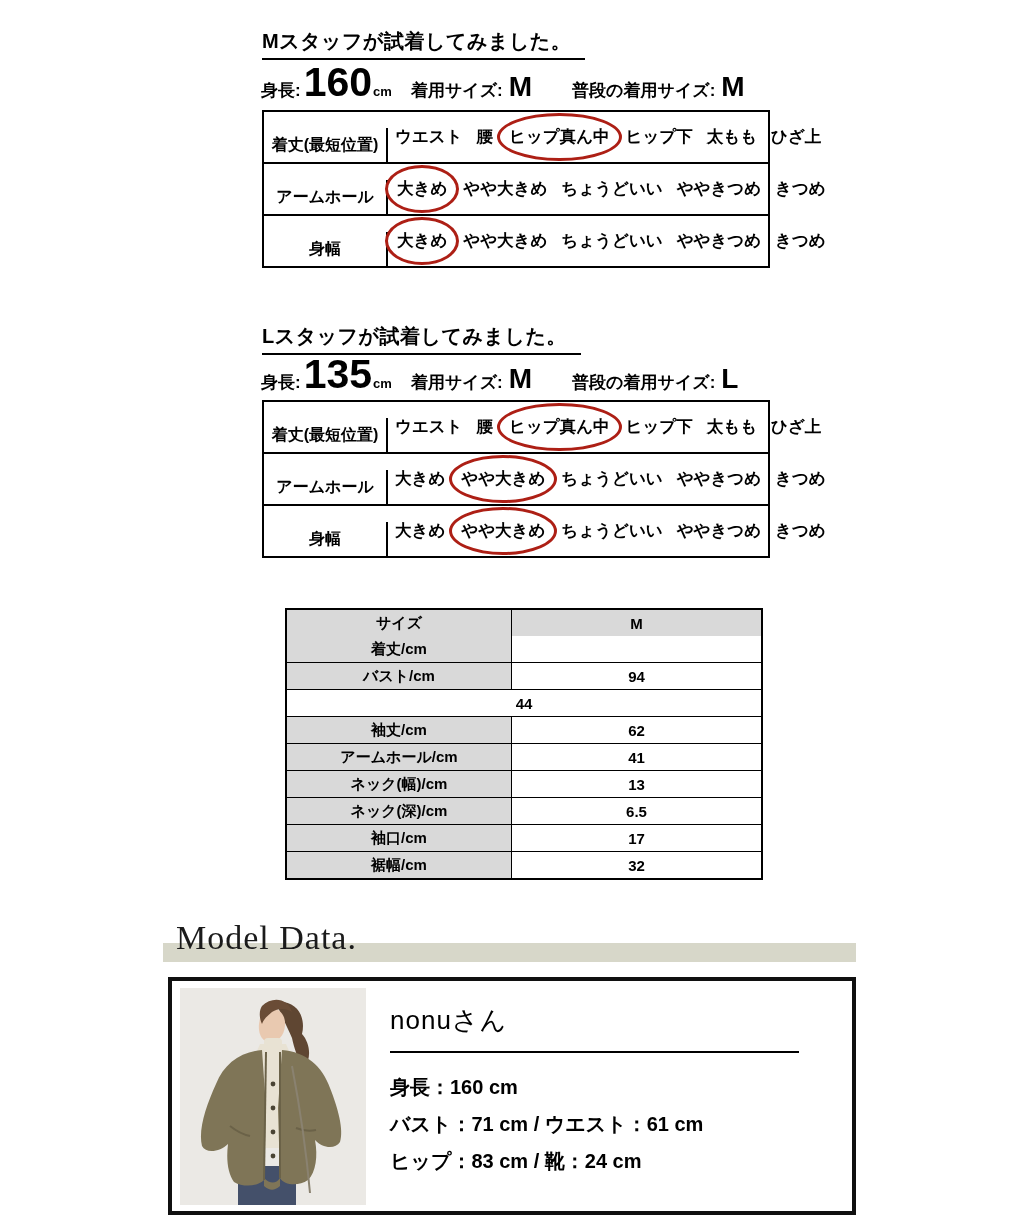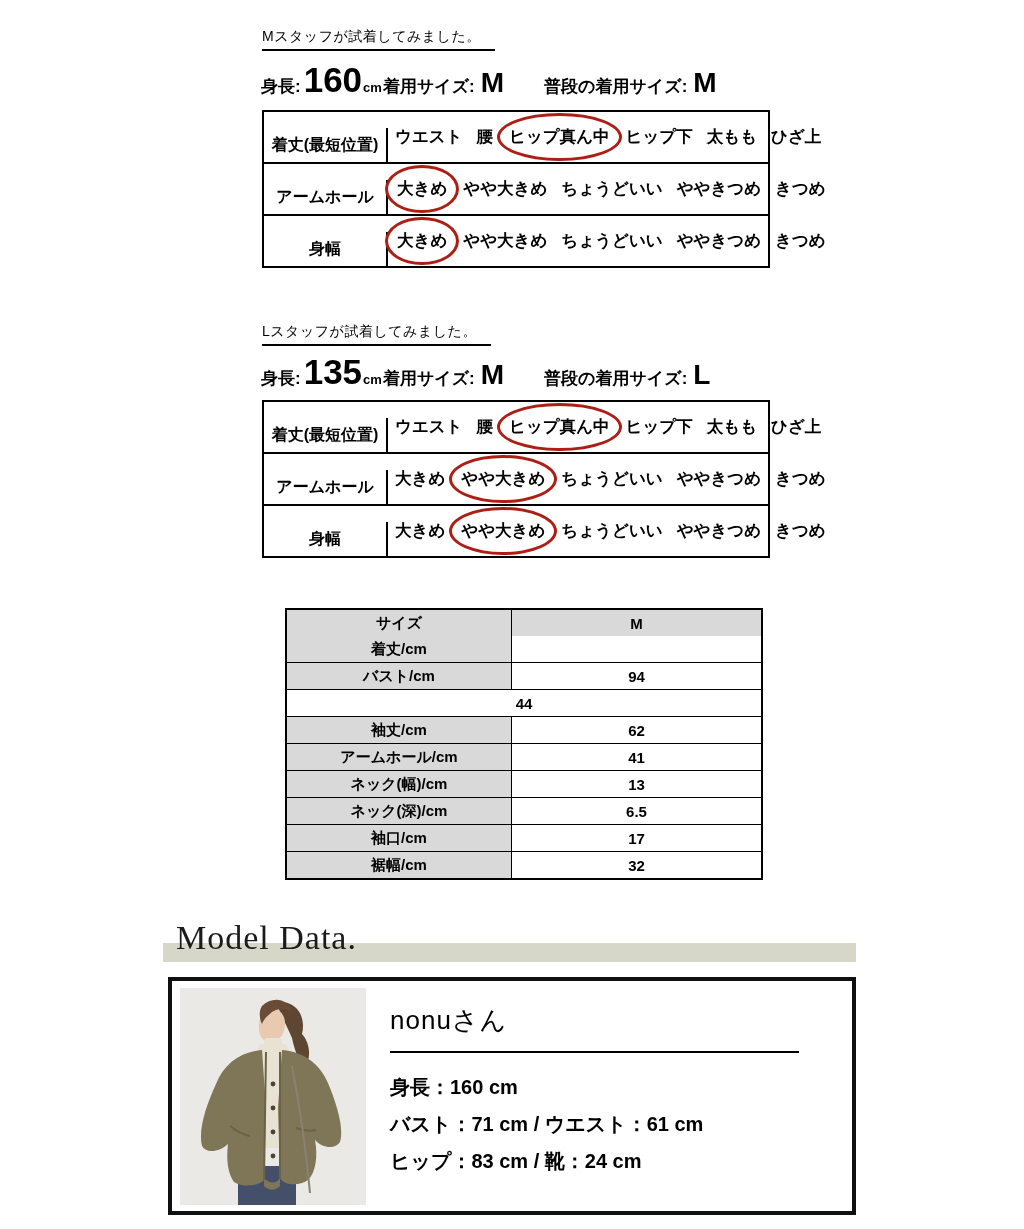"Mスタッフが試着してみました。" .fit-heading { font-size: 14px -> 20px; font-weight: normal -> bold }
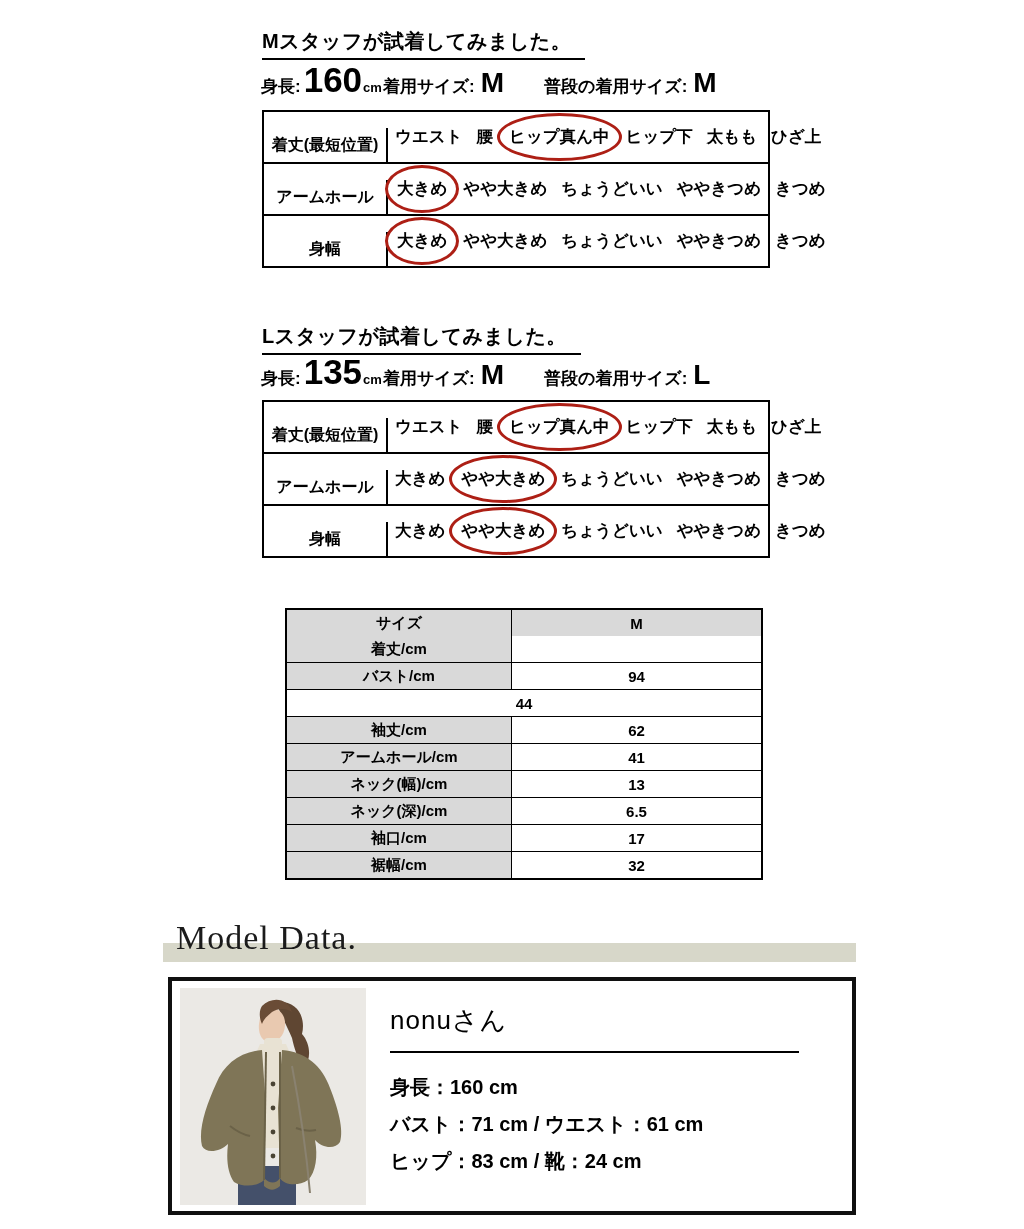"160" .stats .big { font-size: 35px -> 41px }
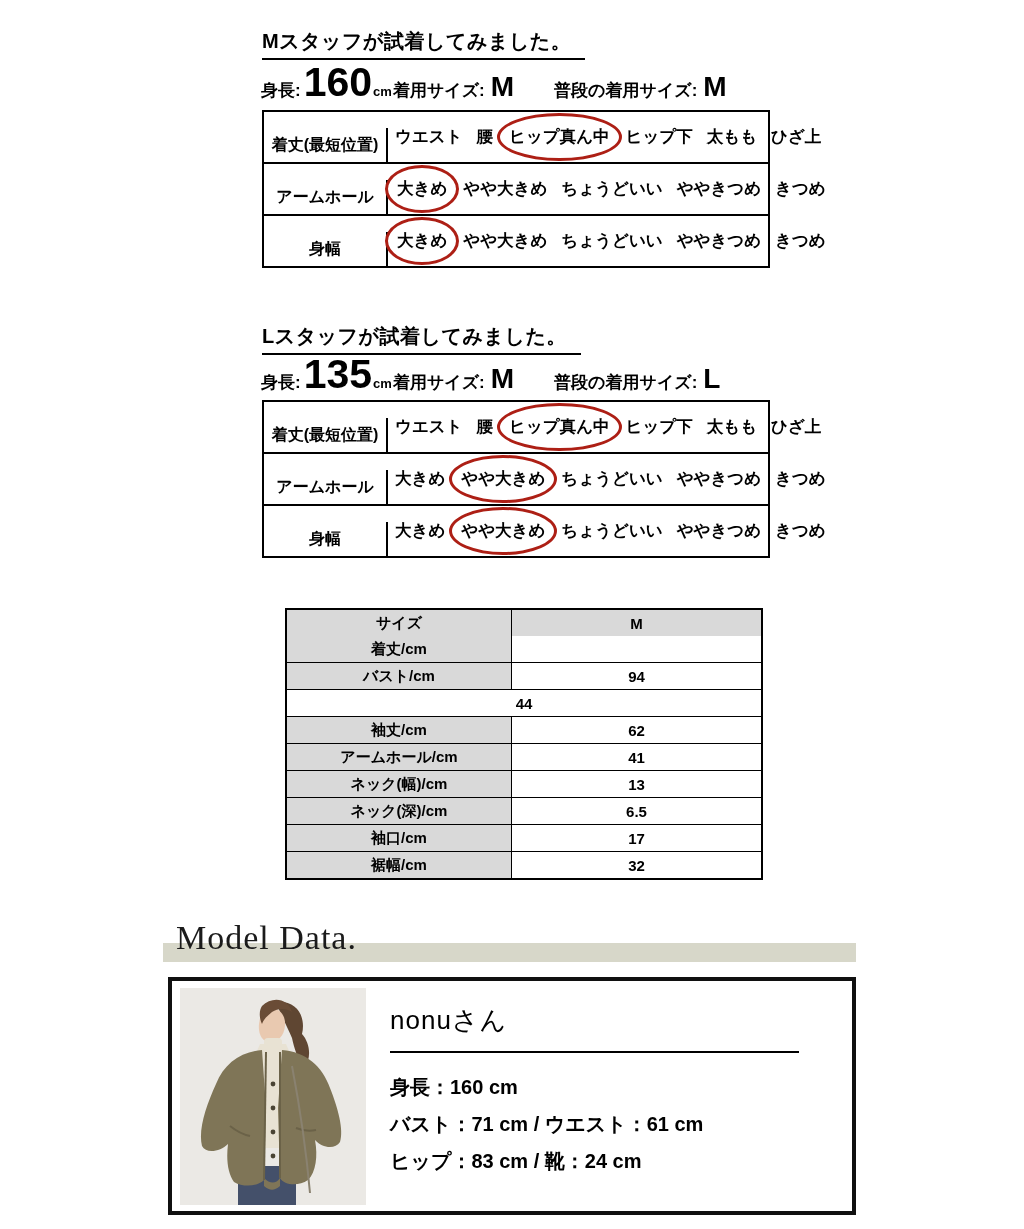"着用サイズ:" .stats .lbl2 { margin-left: 1px -> 19px }
